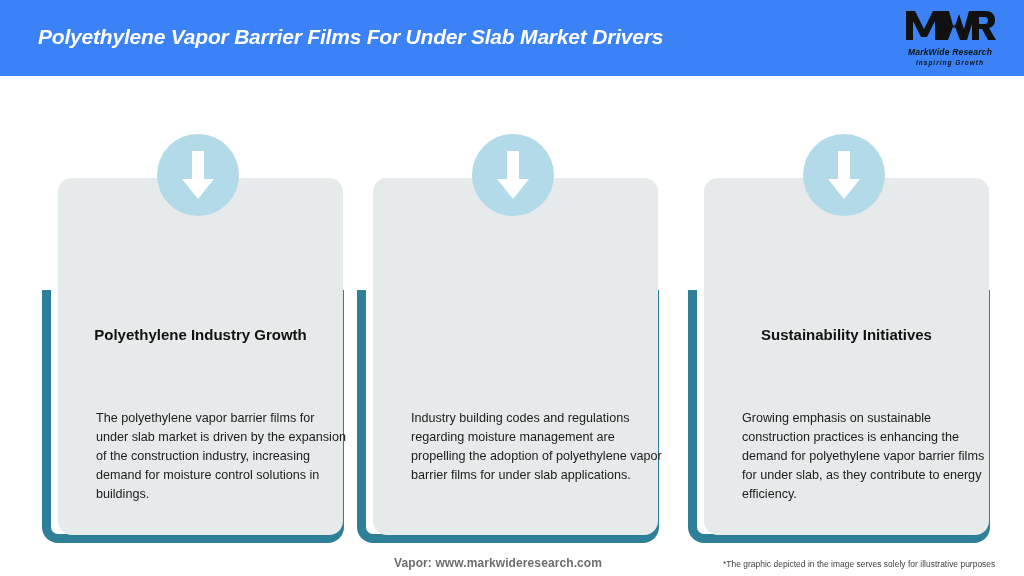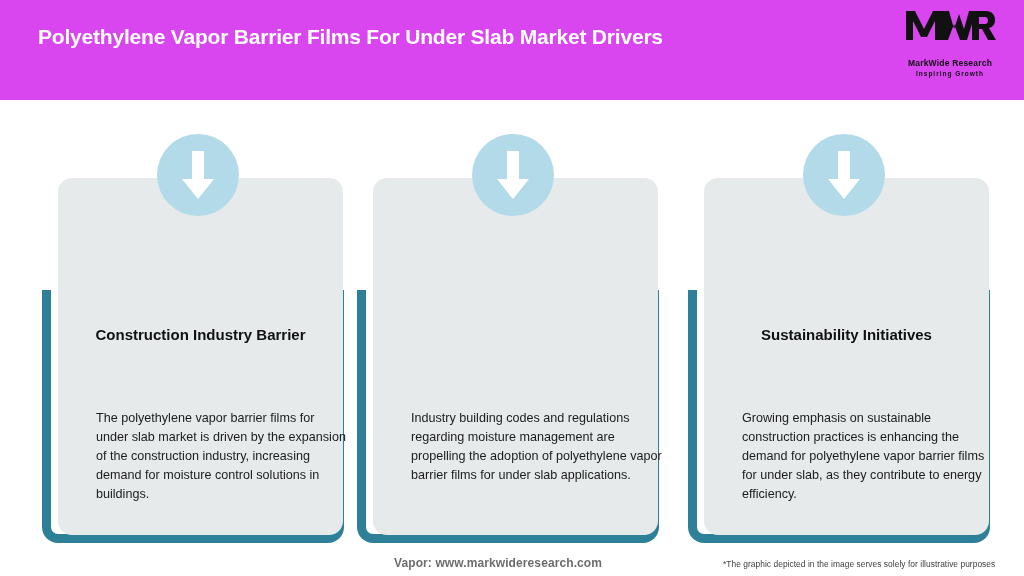"Polyethylene Vapor Barrier Films For" .header { background: #d946ef -> #3b82f6; font-style: none -> italic; height: 100px -> 76px }
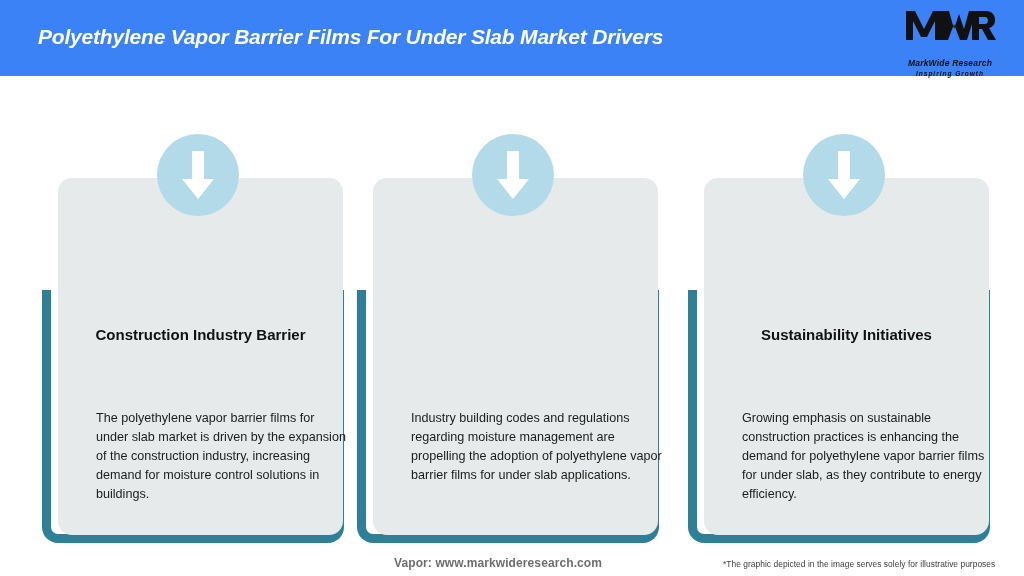"MarkWide Research" .logo-name { margin-top: 16px -> 5px }
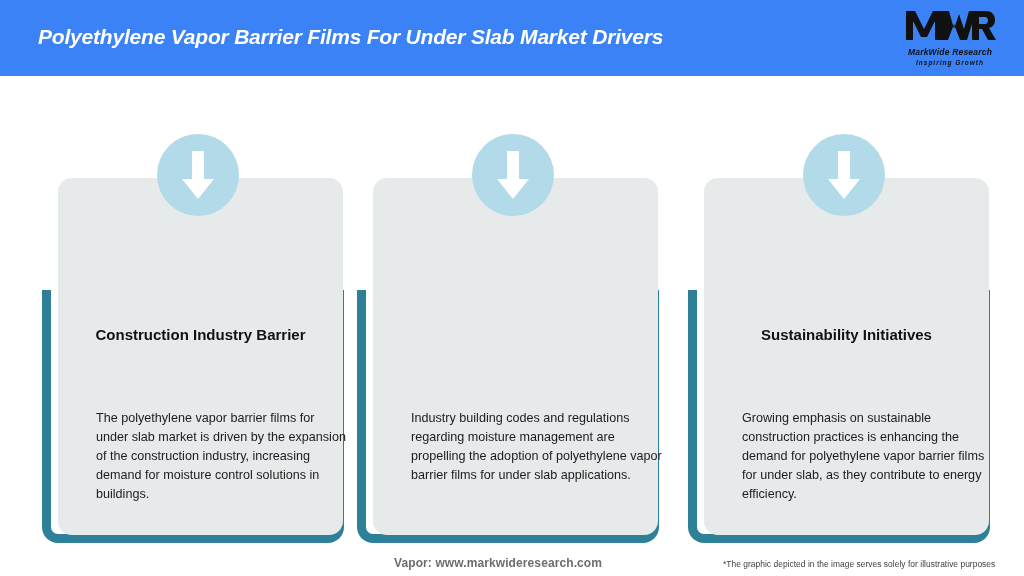"Construction Industry Barrier" div.card-heading { text: Construction Industry Barrier -> Polyethylene Industry Growth }
